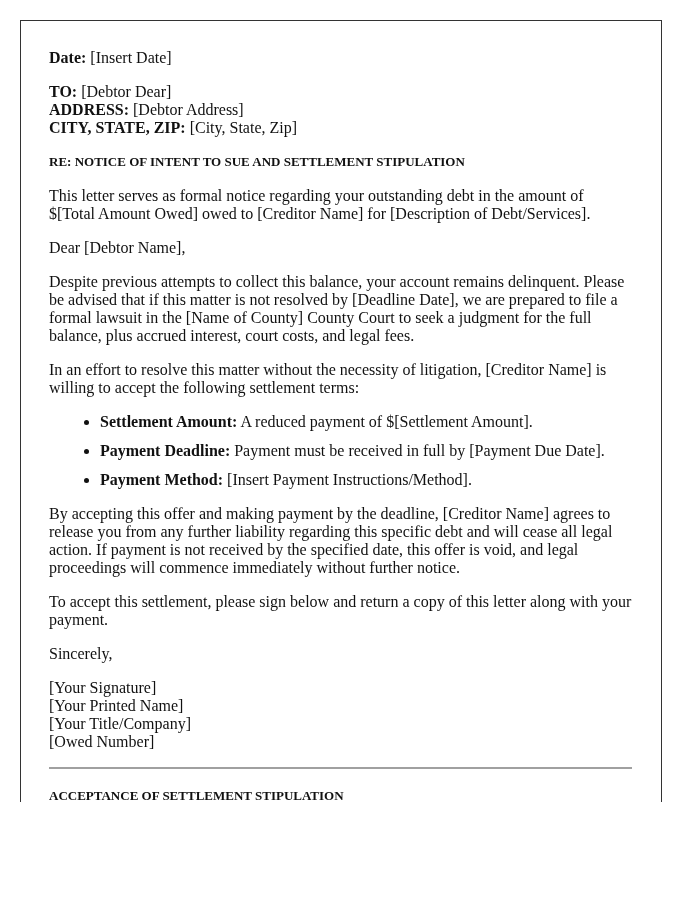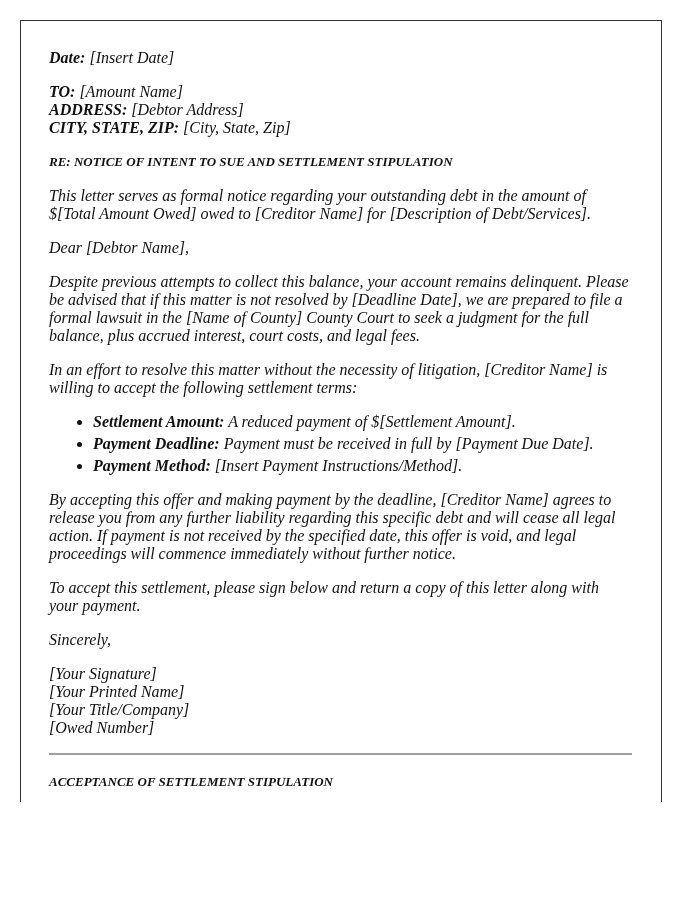"Date: [Insert Date]" .content { font-style: italic -> none }
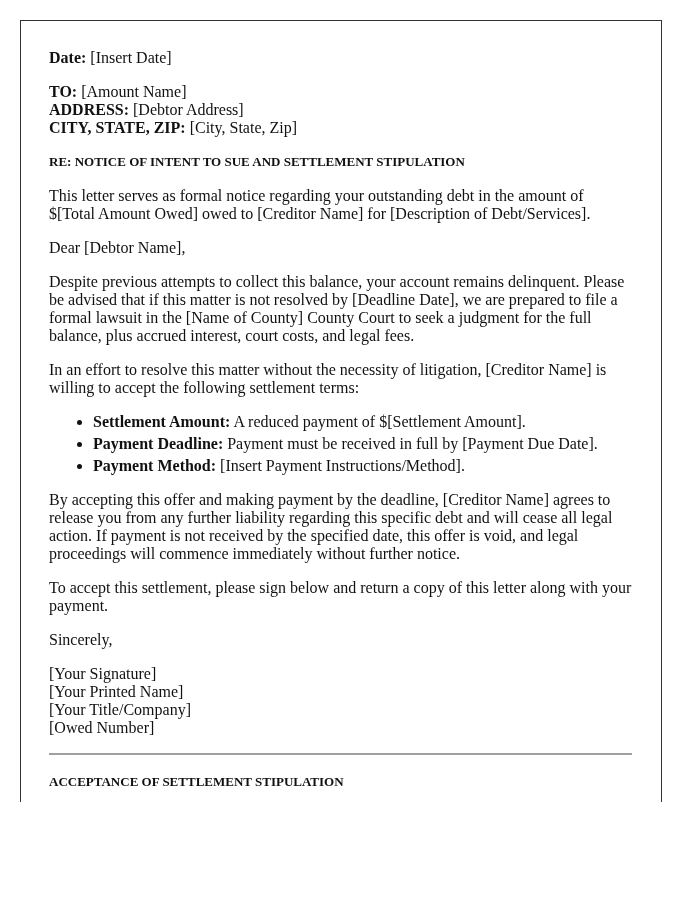"[Amount Name]" span { text: Amount Name -> Debtor Dear }
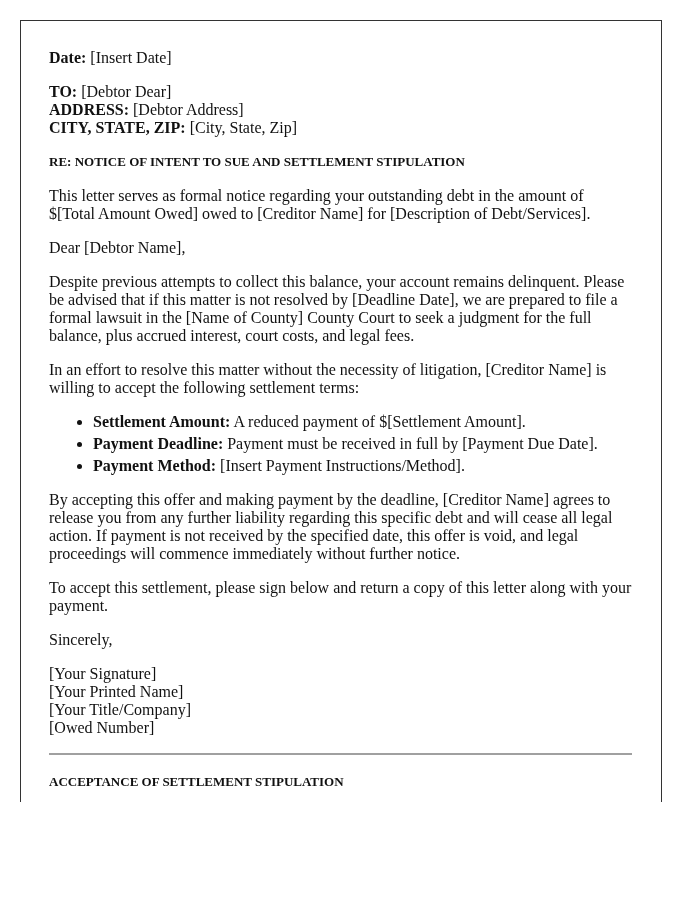"Settlement Amount: A reduced payment" ul.terms li { margin: 4px -> 11px }
